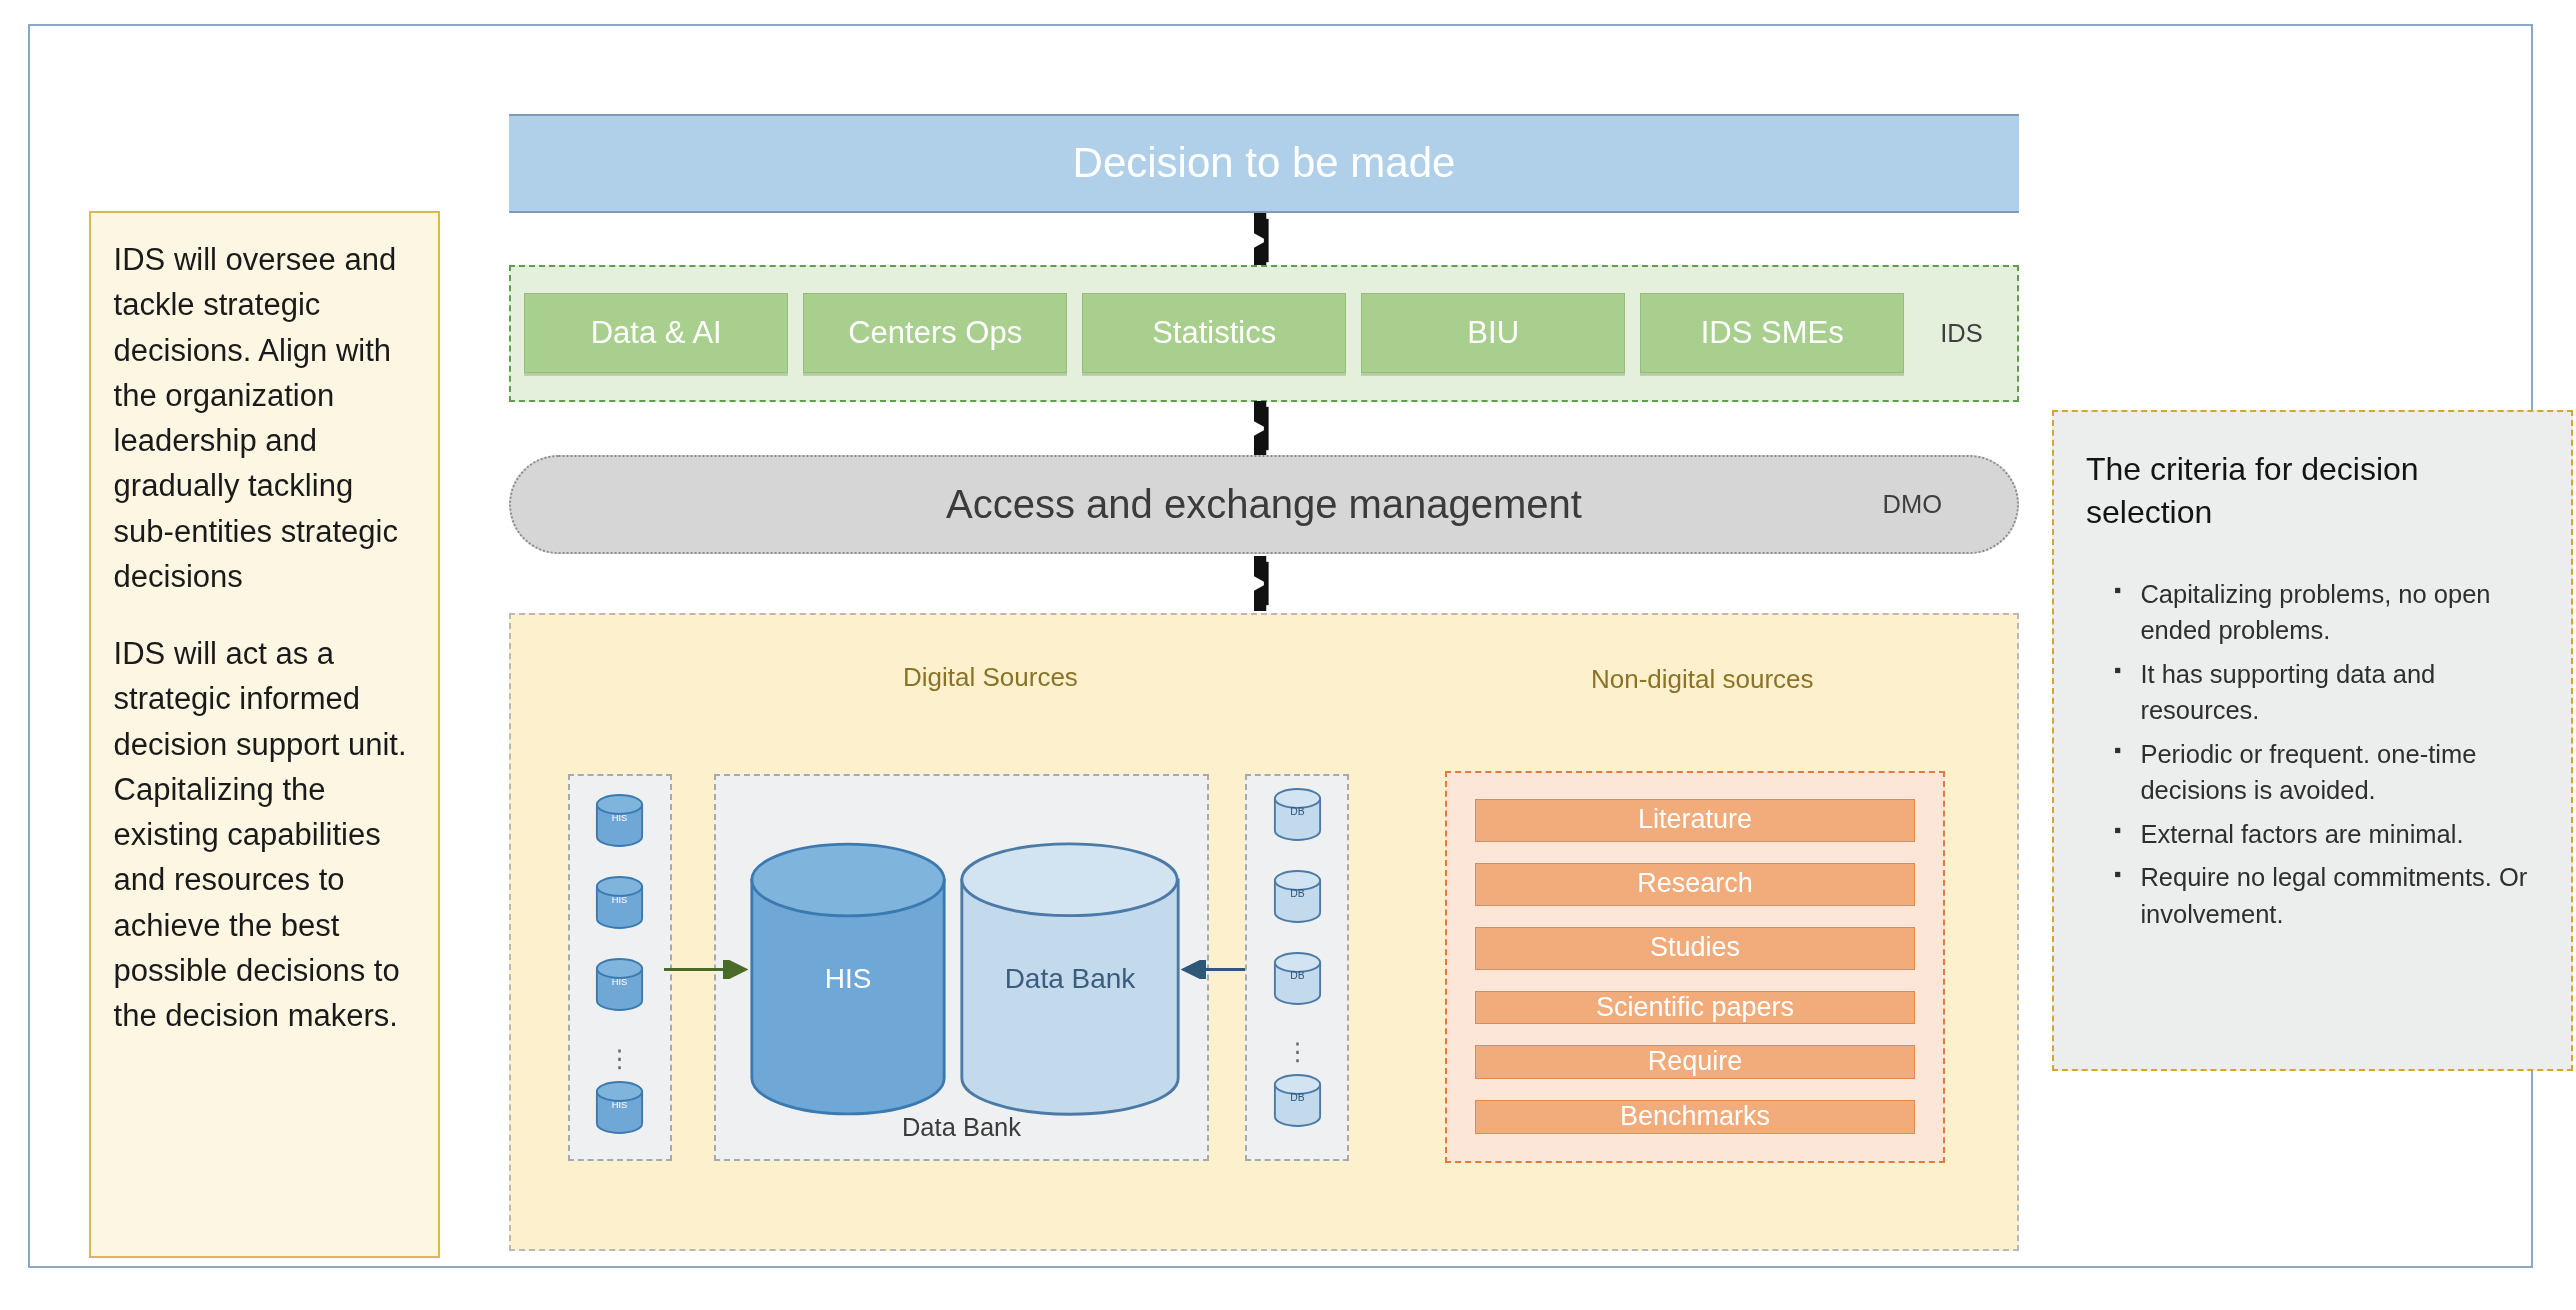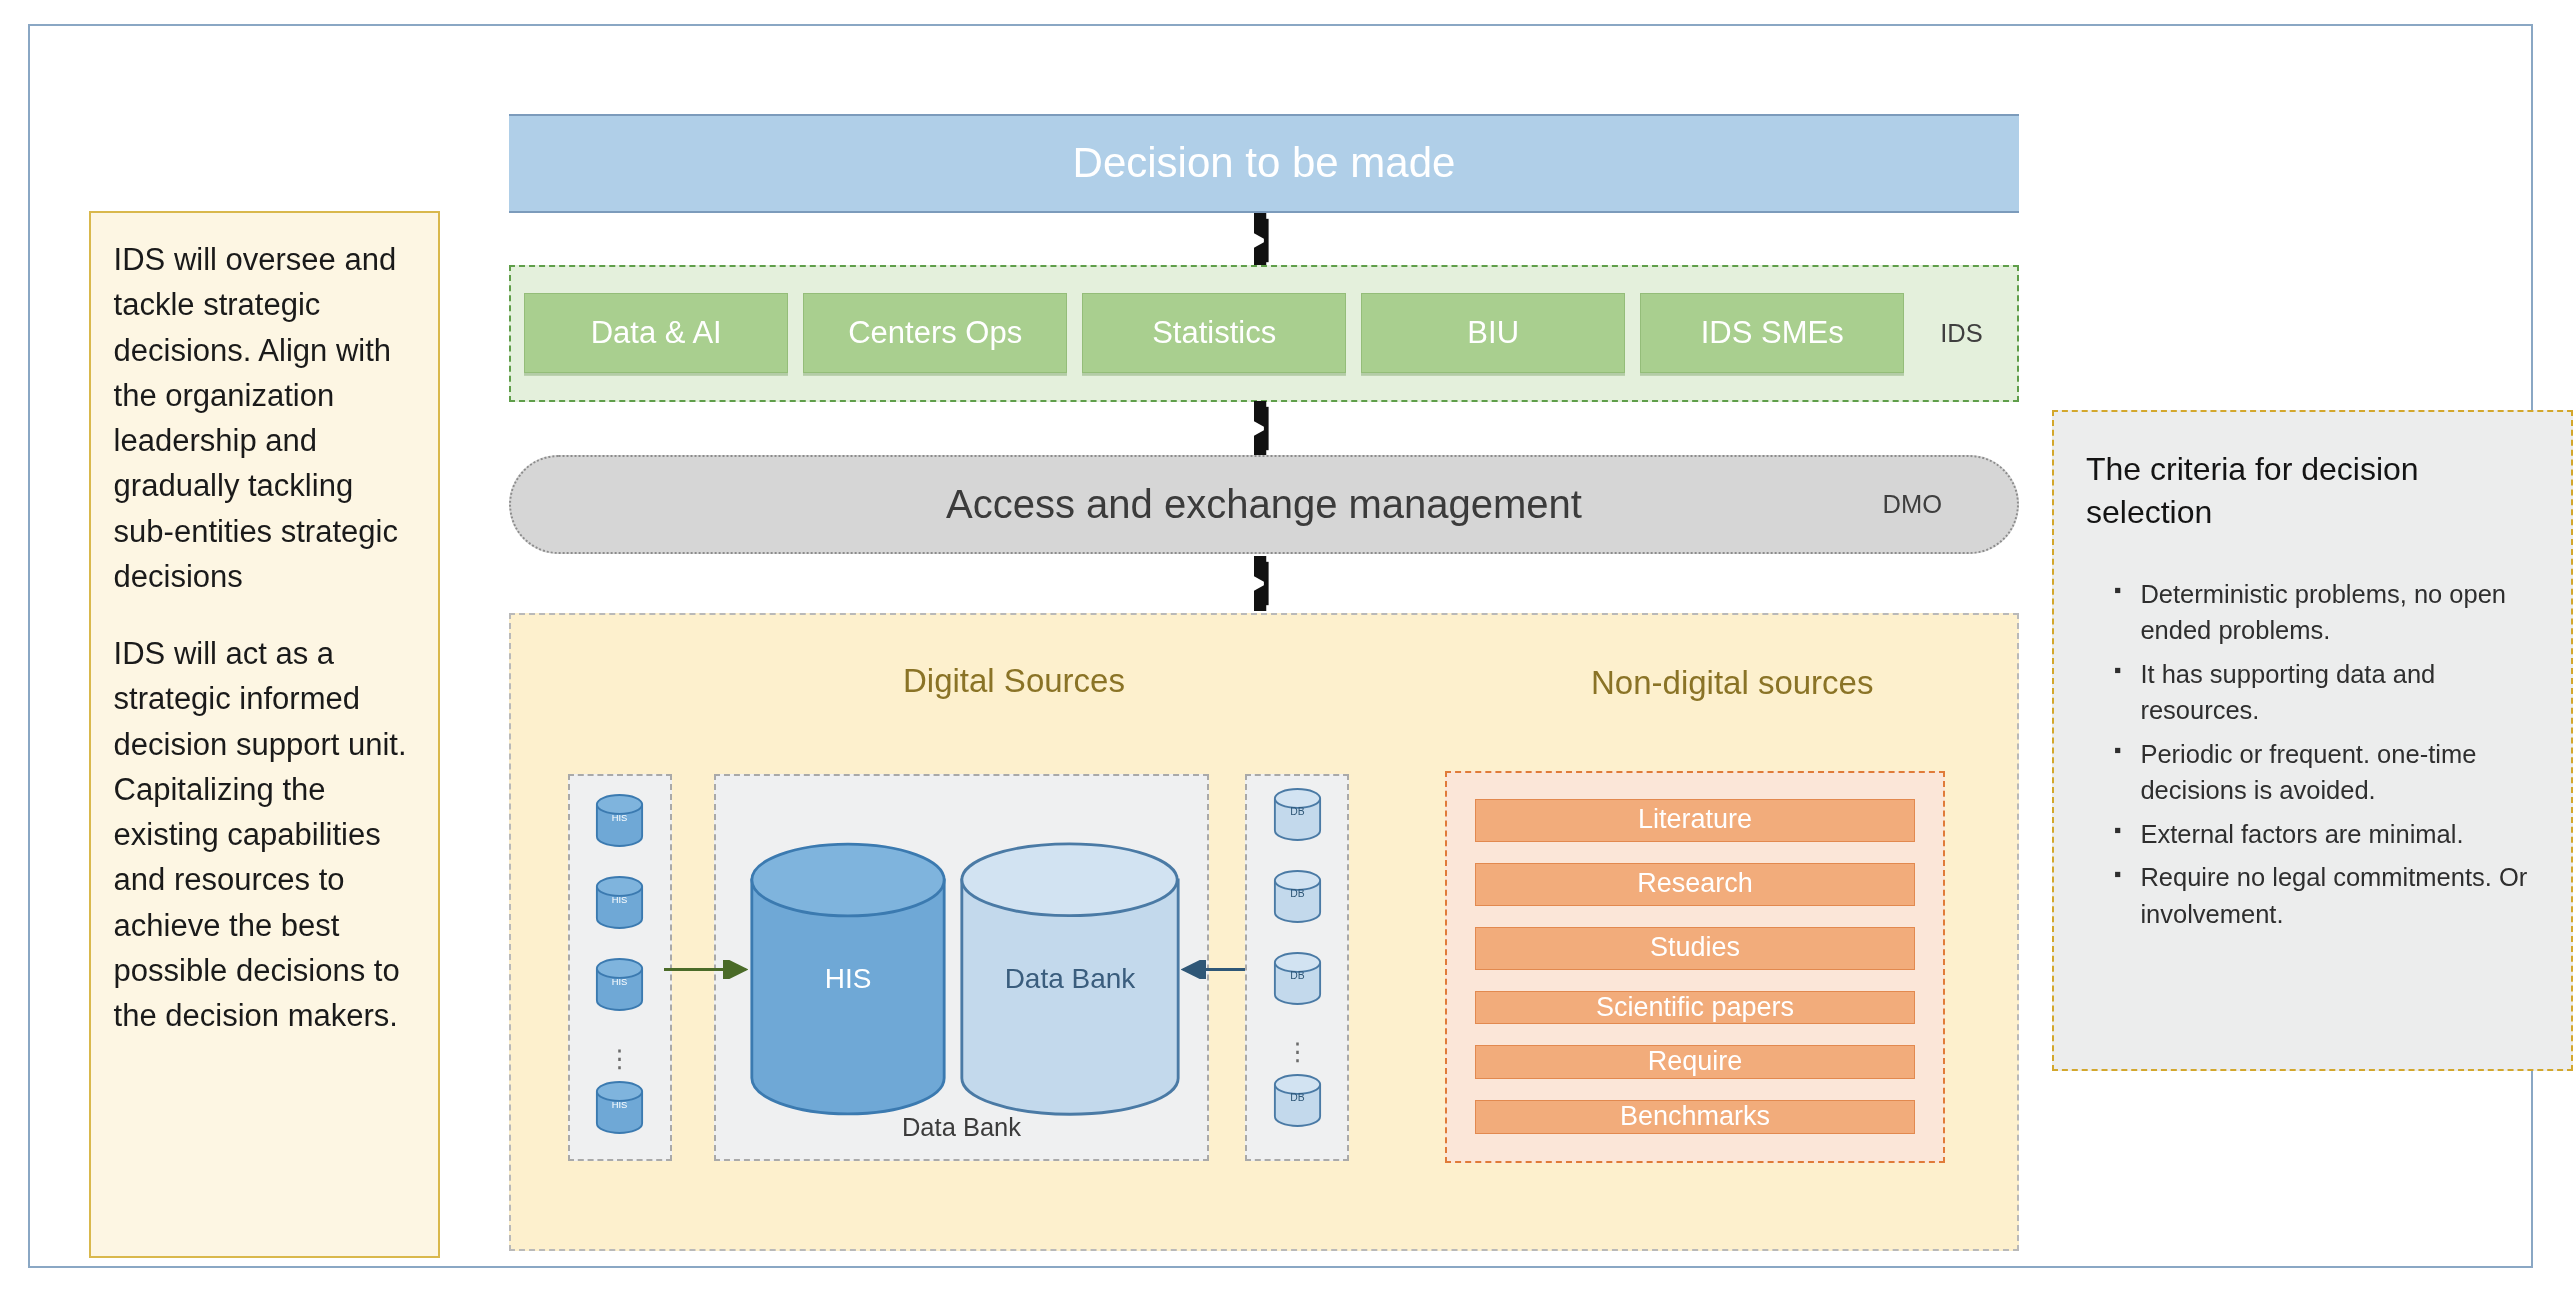"Deterministic problems, no open ended" li { text: Deterministic -> Capitalizing }
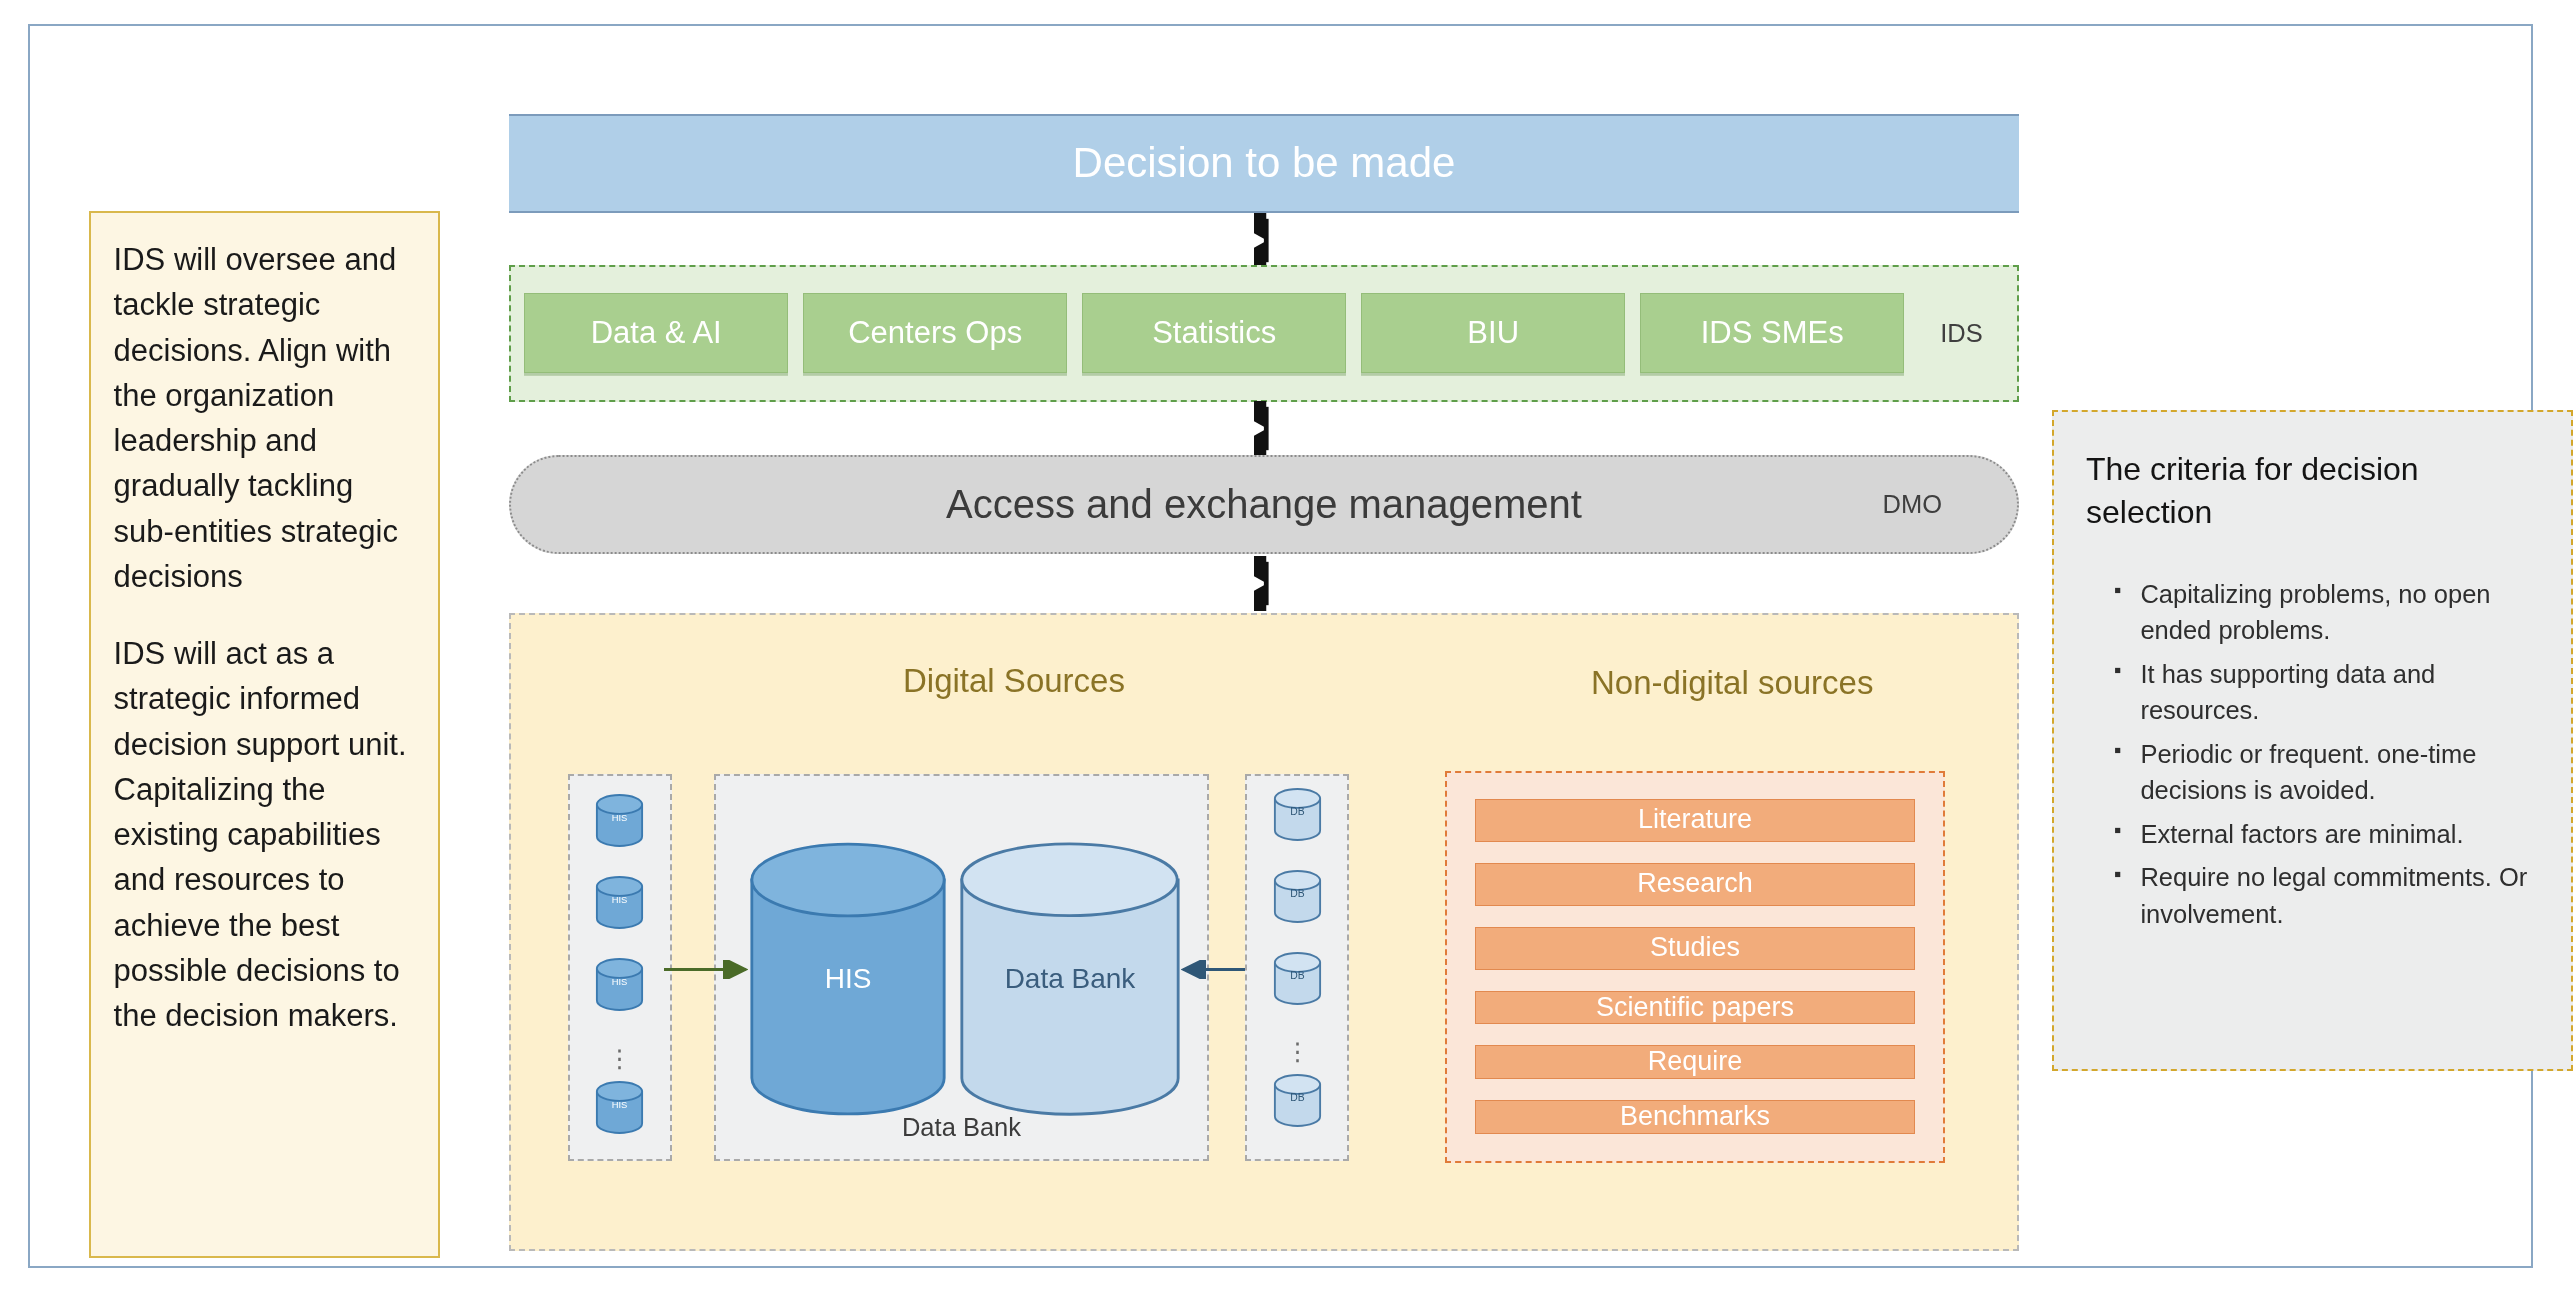"Digital Sources" .sources-heading { font-size: 33px -> 26px }
